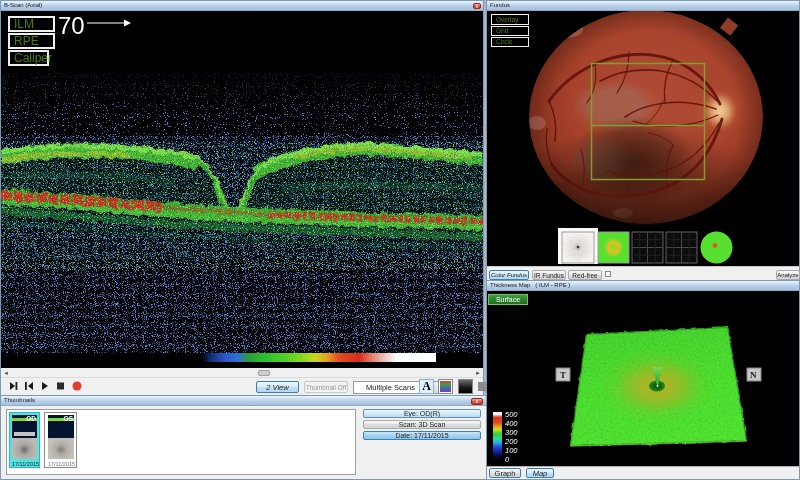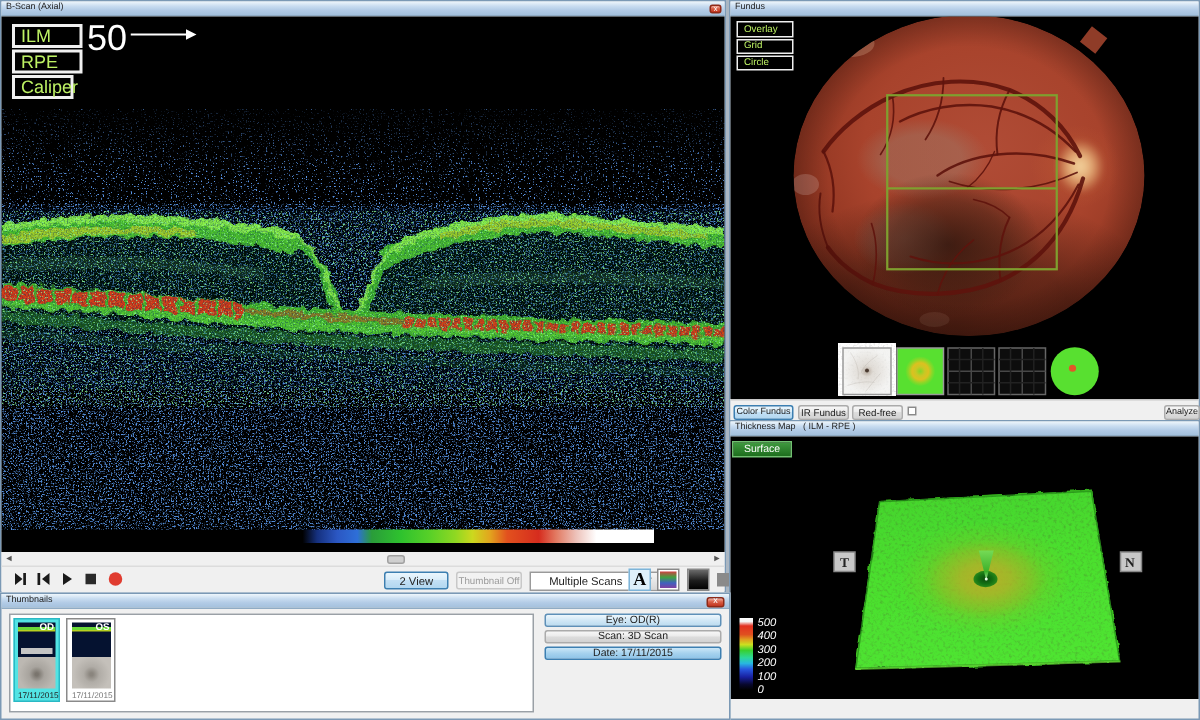"ILM" .octbtn { color: #bef264 -> #4d7c0f }
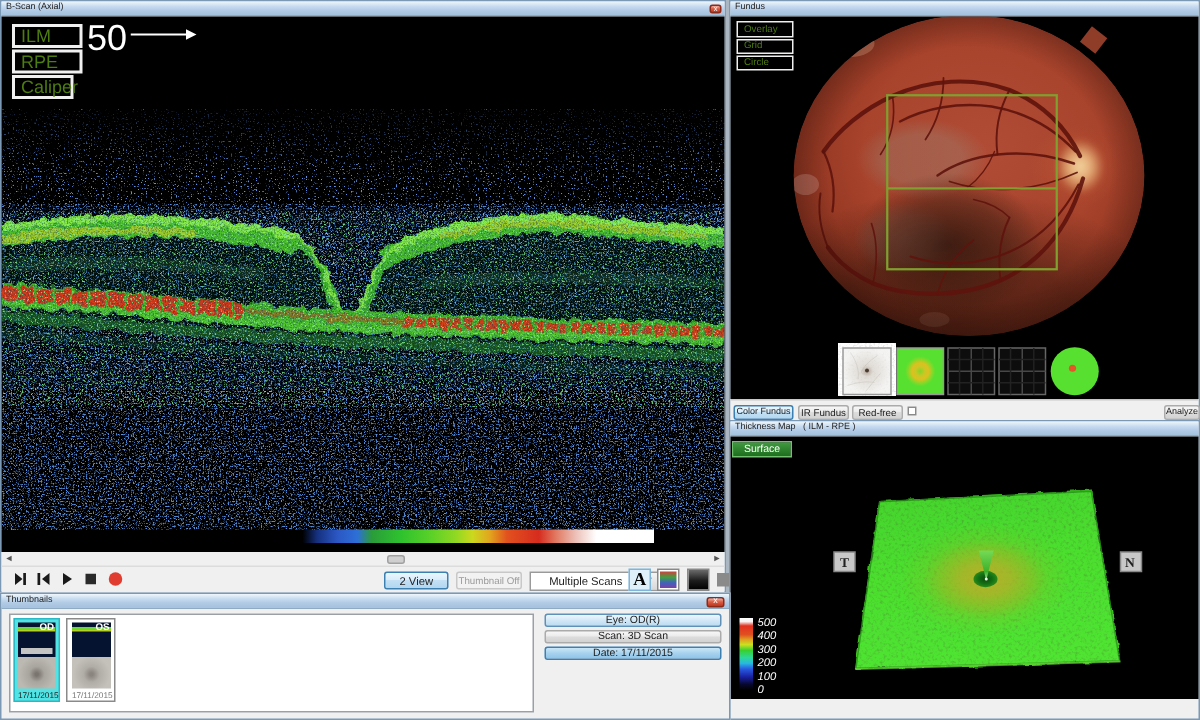"50" div { text: 50 -> 70 }
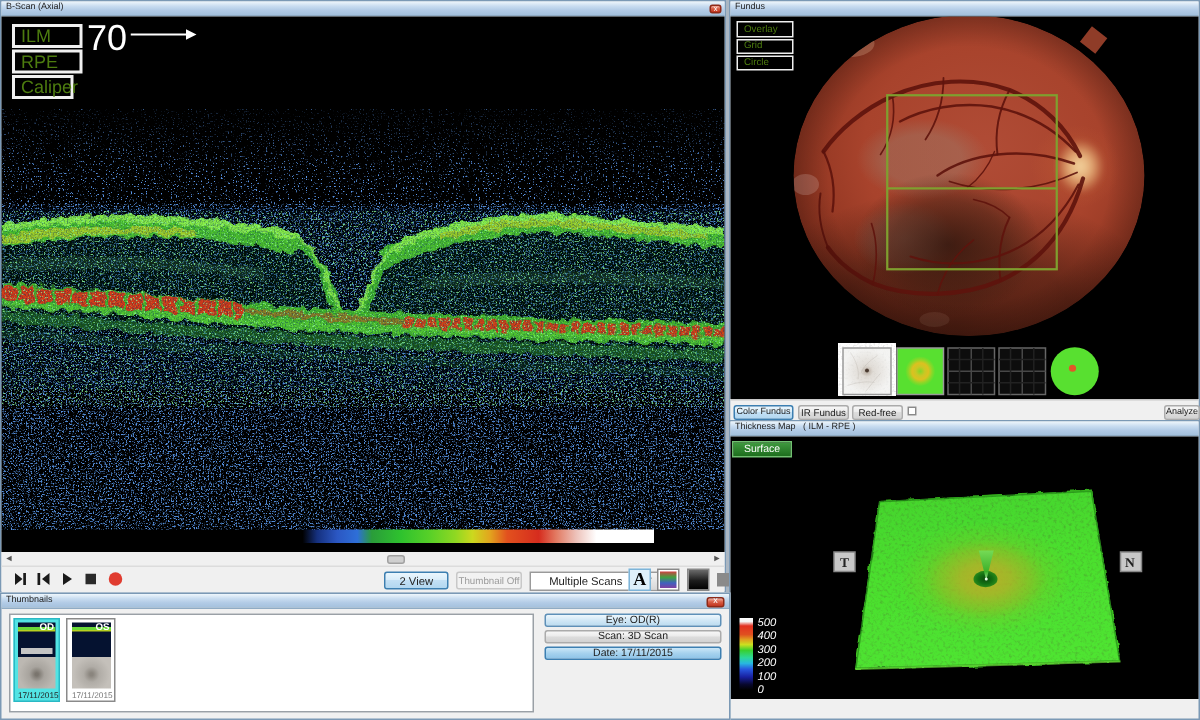"2 View" .btn.sel { font-style: none -> italic }
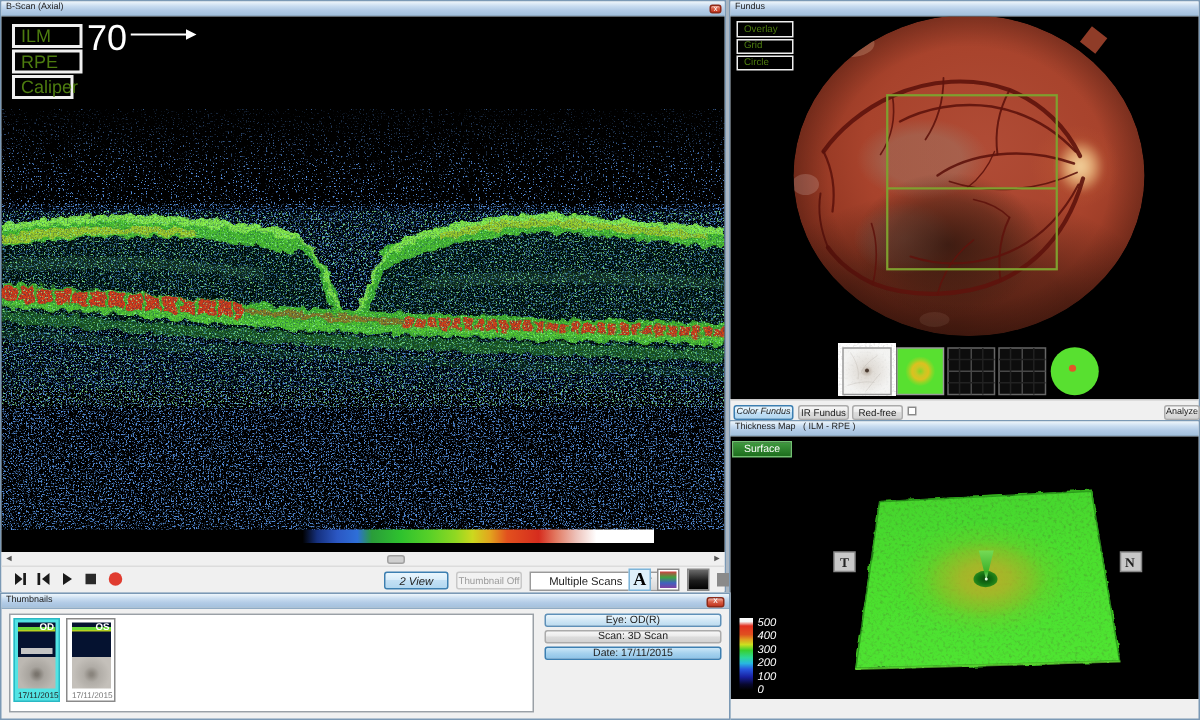"Graph" div { html: none -> <div> <div>Graph</div> <div>Map</div> </div> }
